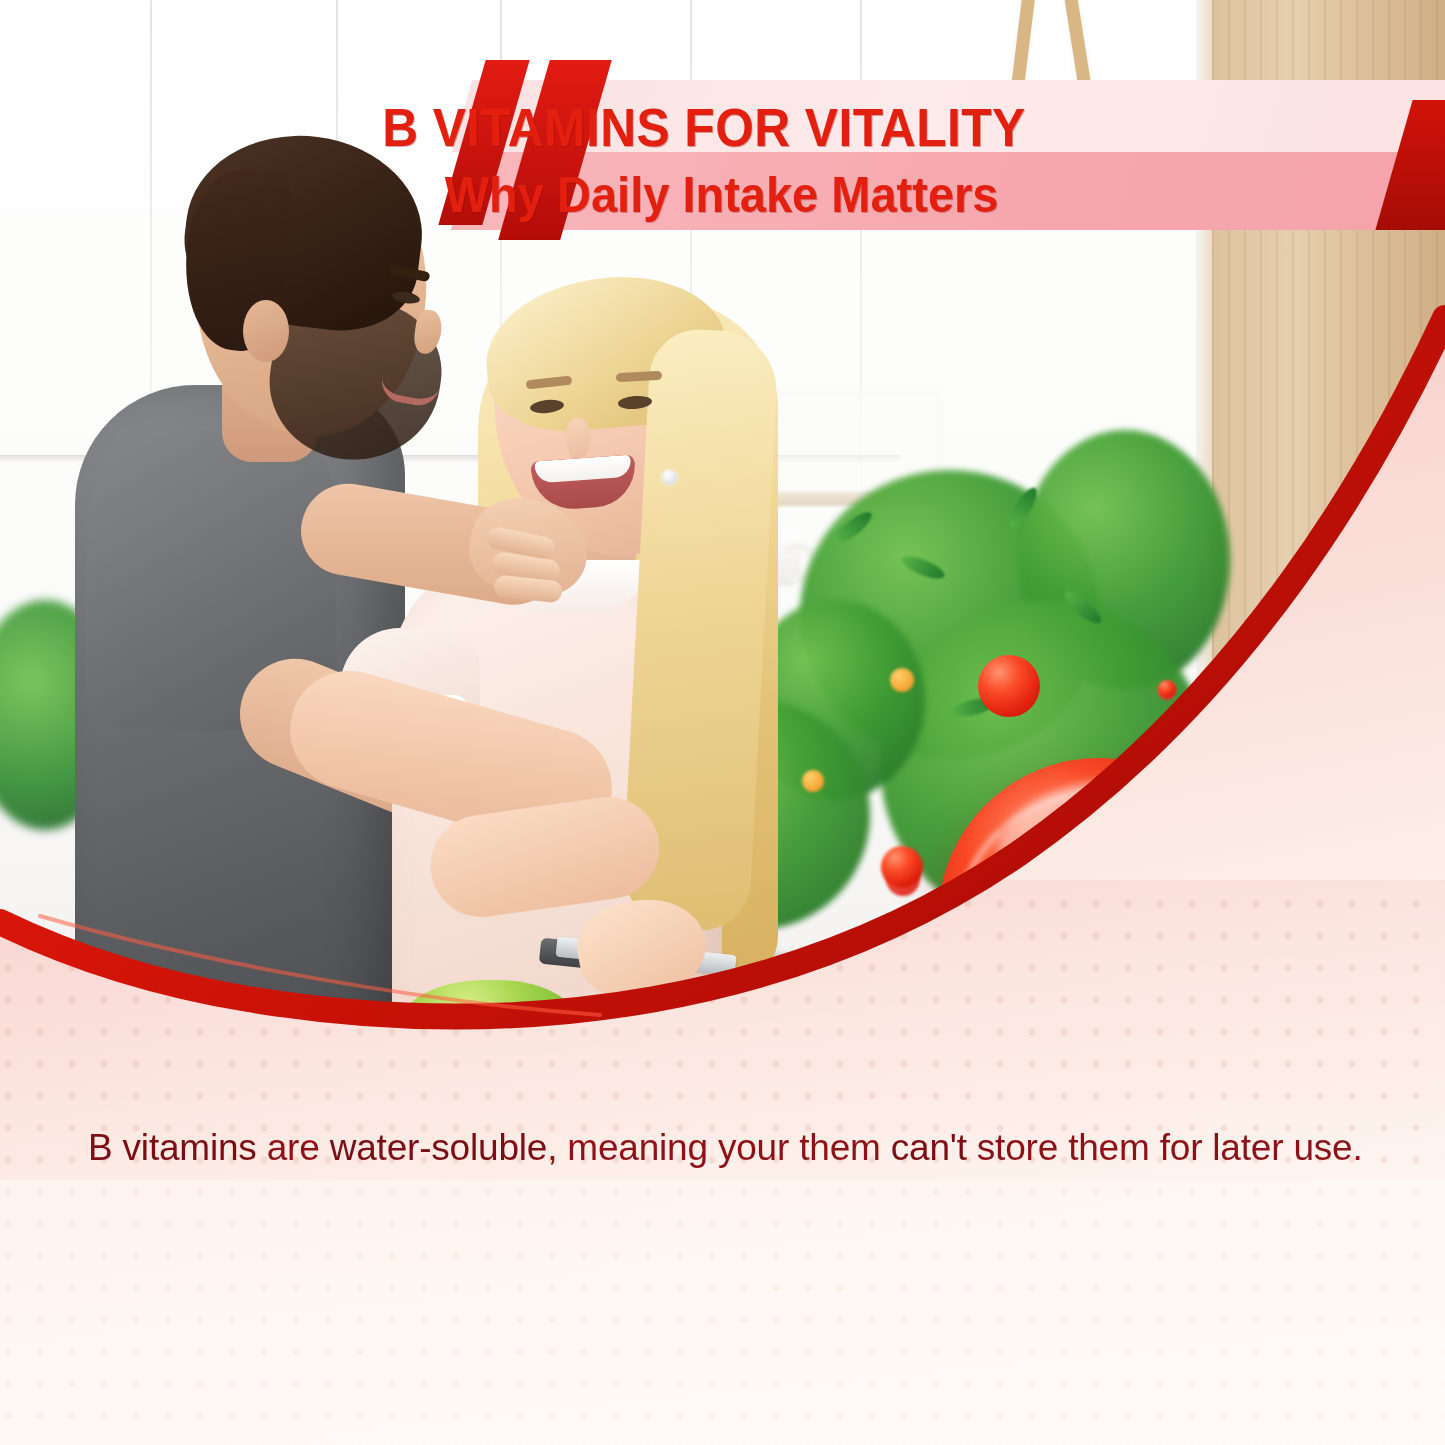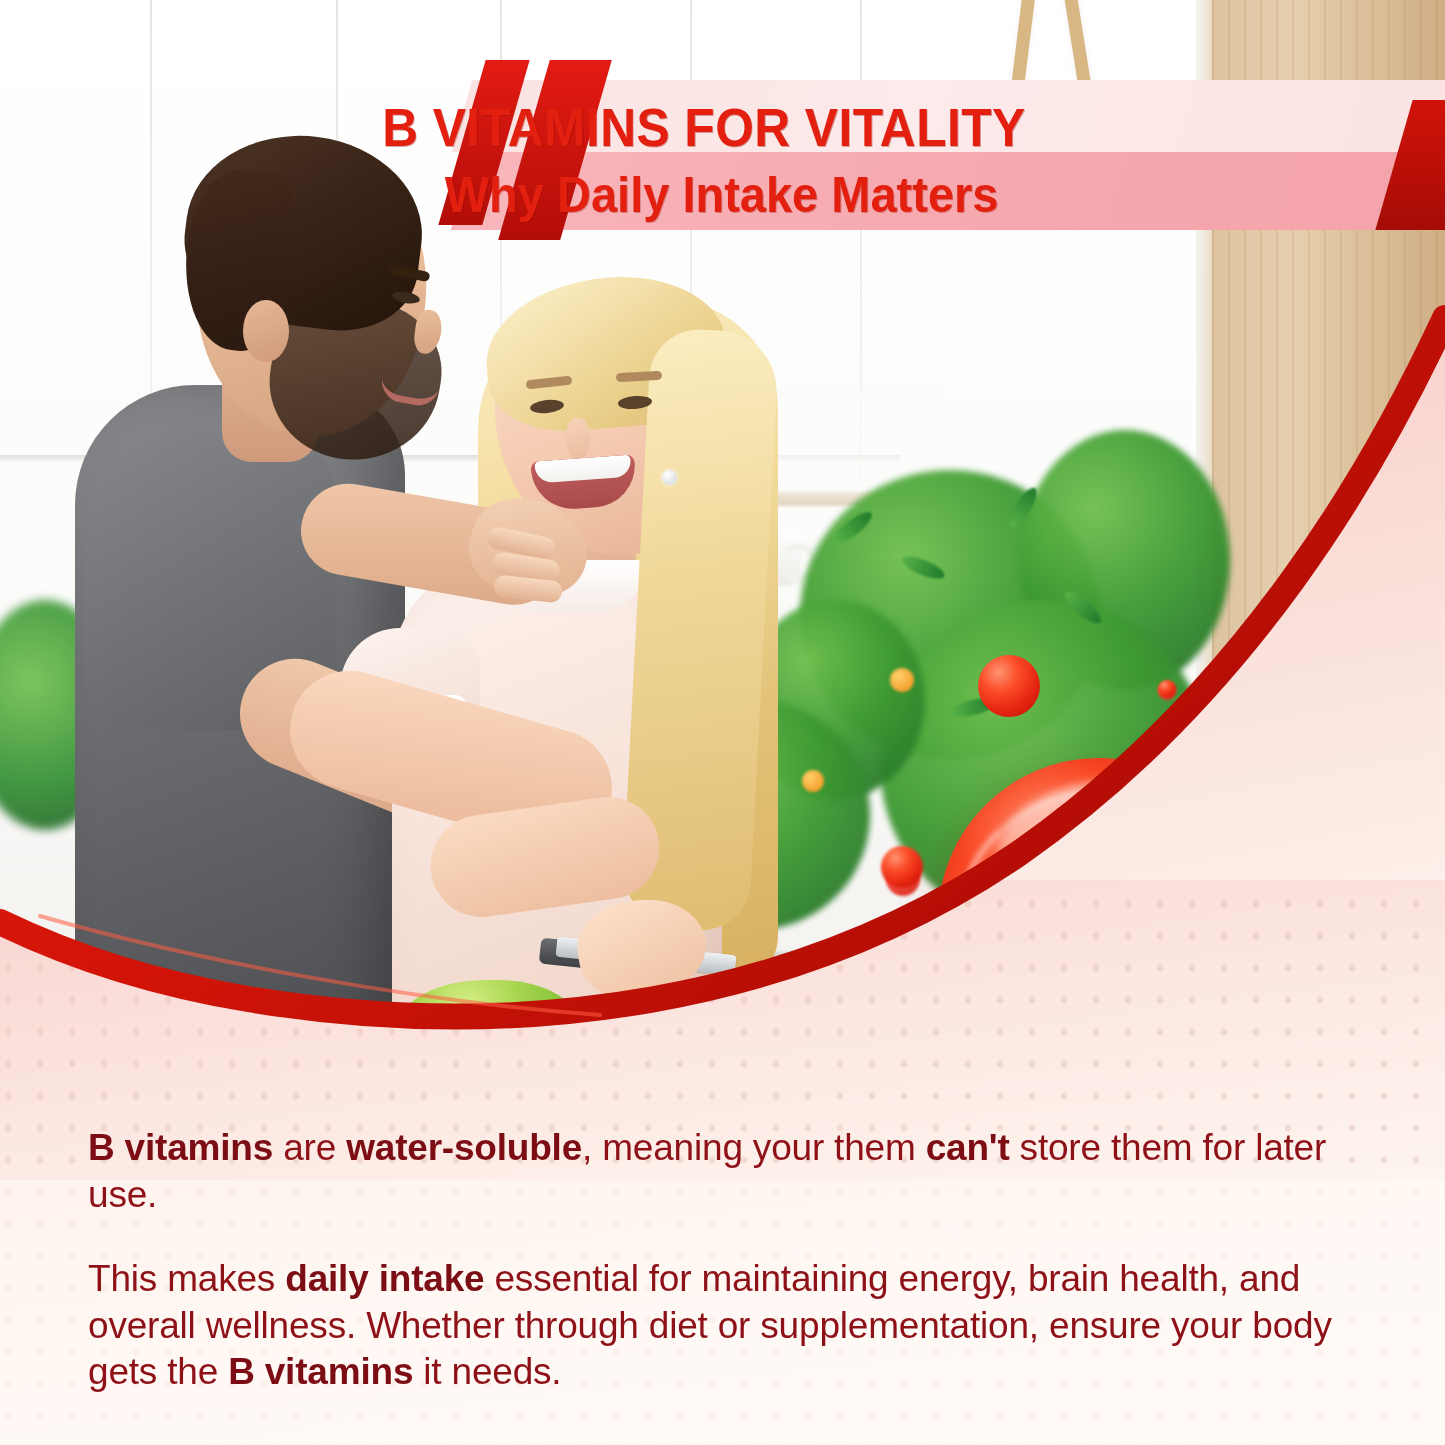"B vitamins" .copy b { font-weight: bold -> normal }
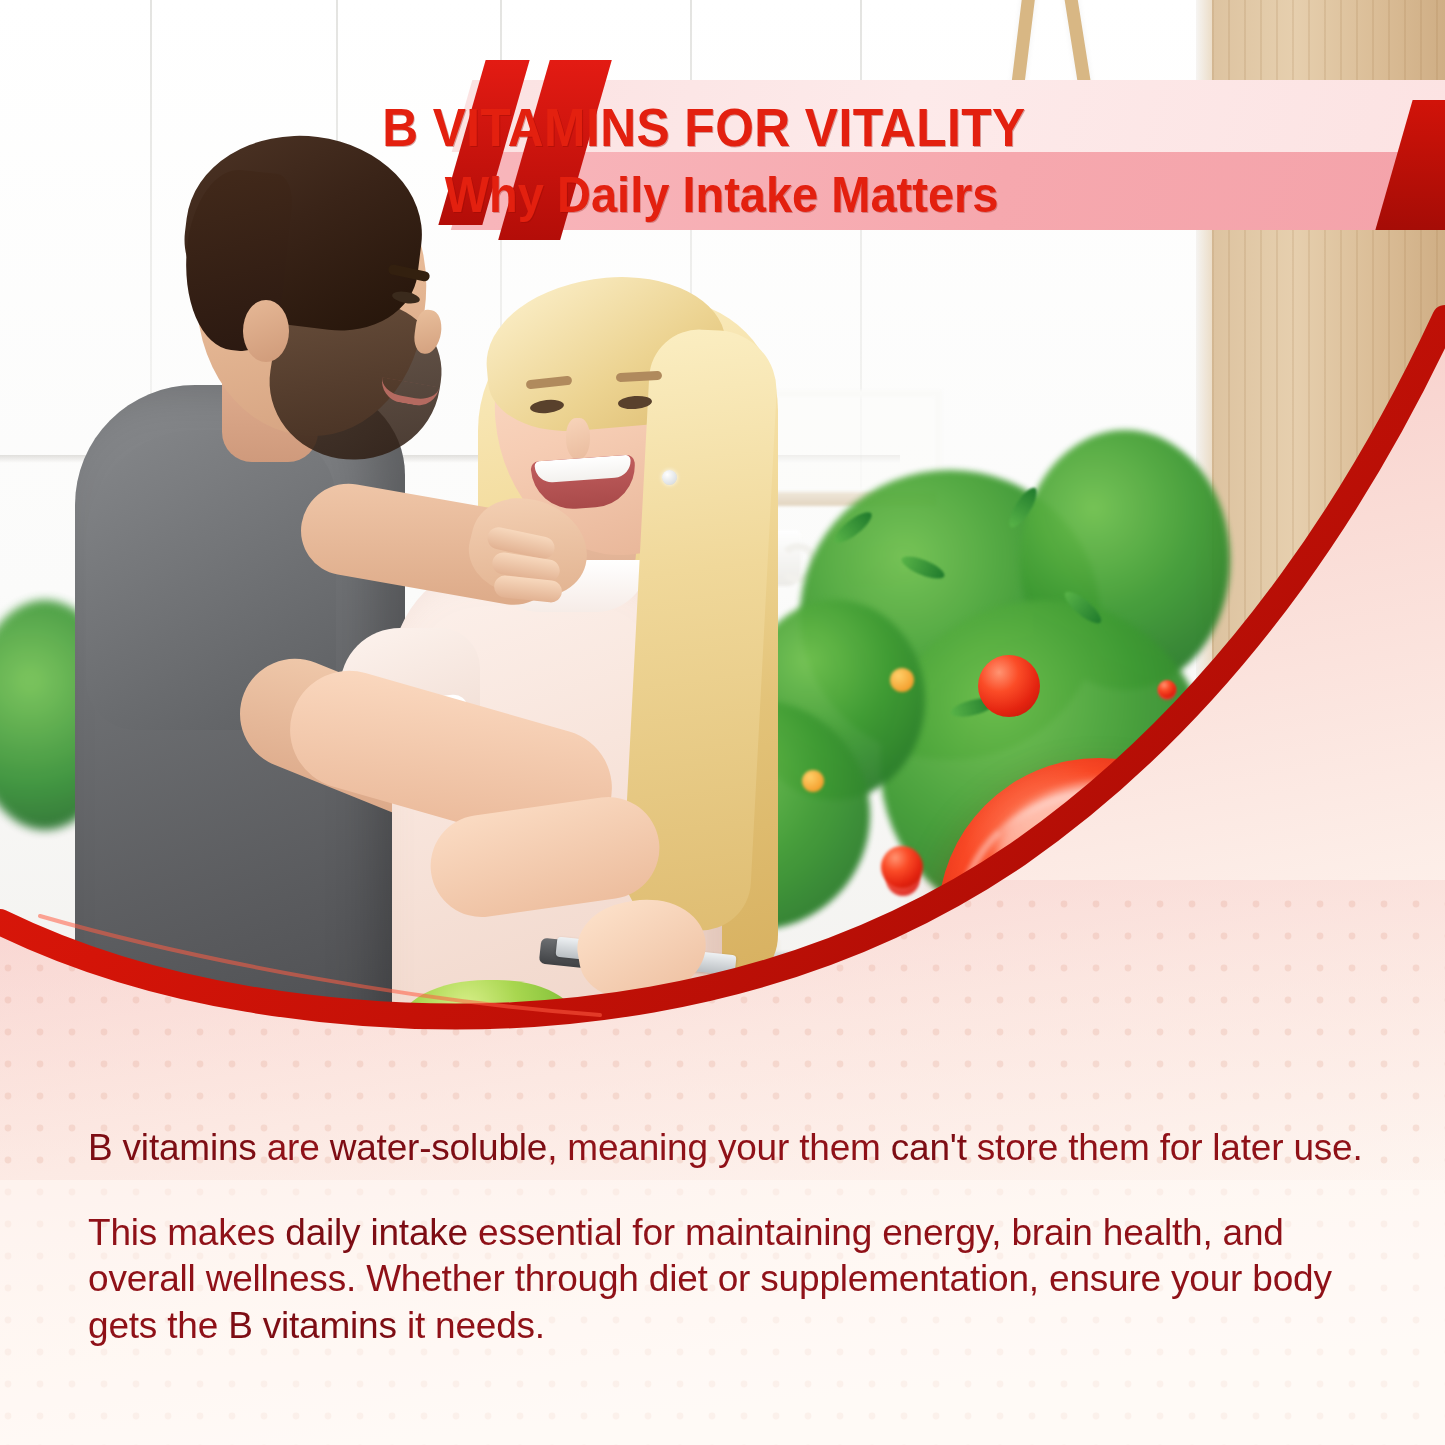"This makes daily intake essential" p.p2 { html: <p> <span>This makes </span><b>daily intake</b><span> essential for maintaining energy, brain health, and overall wellness. Whether through diet or supplementation, ensure your body gets the </span><b>B vitamins</b><span> it needs.</span> </p> -> none }
